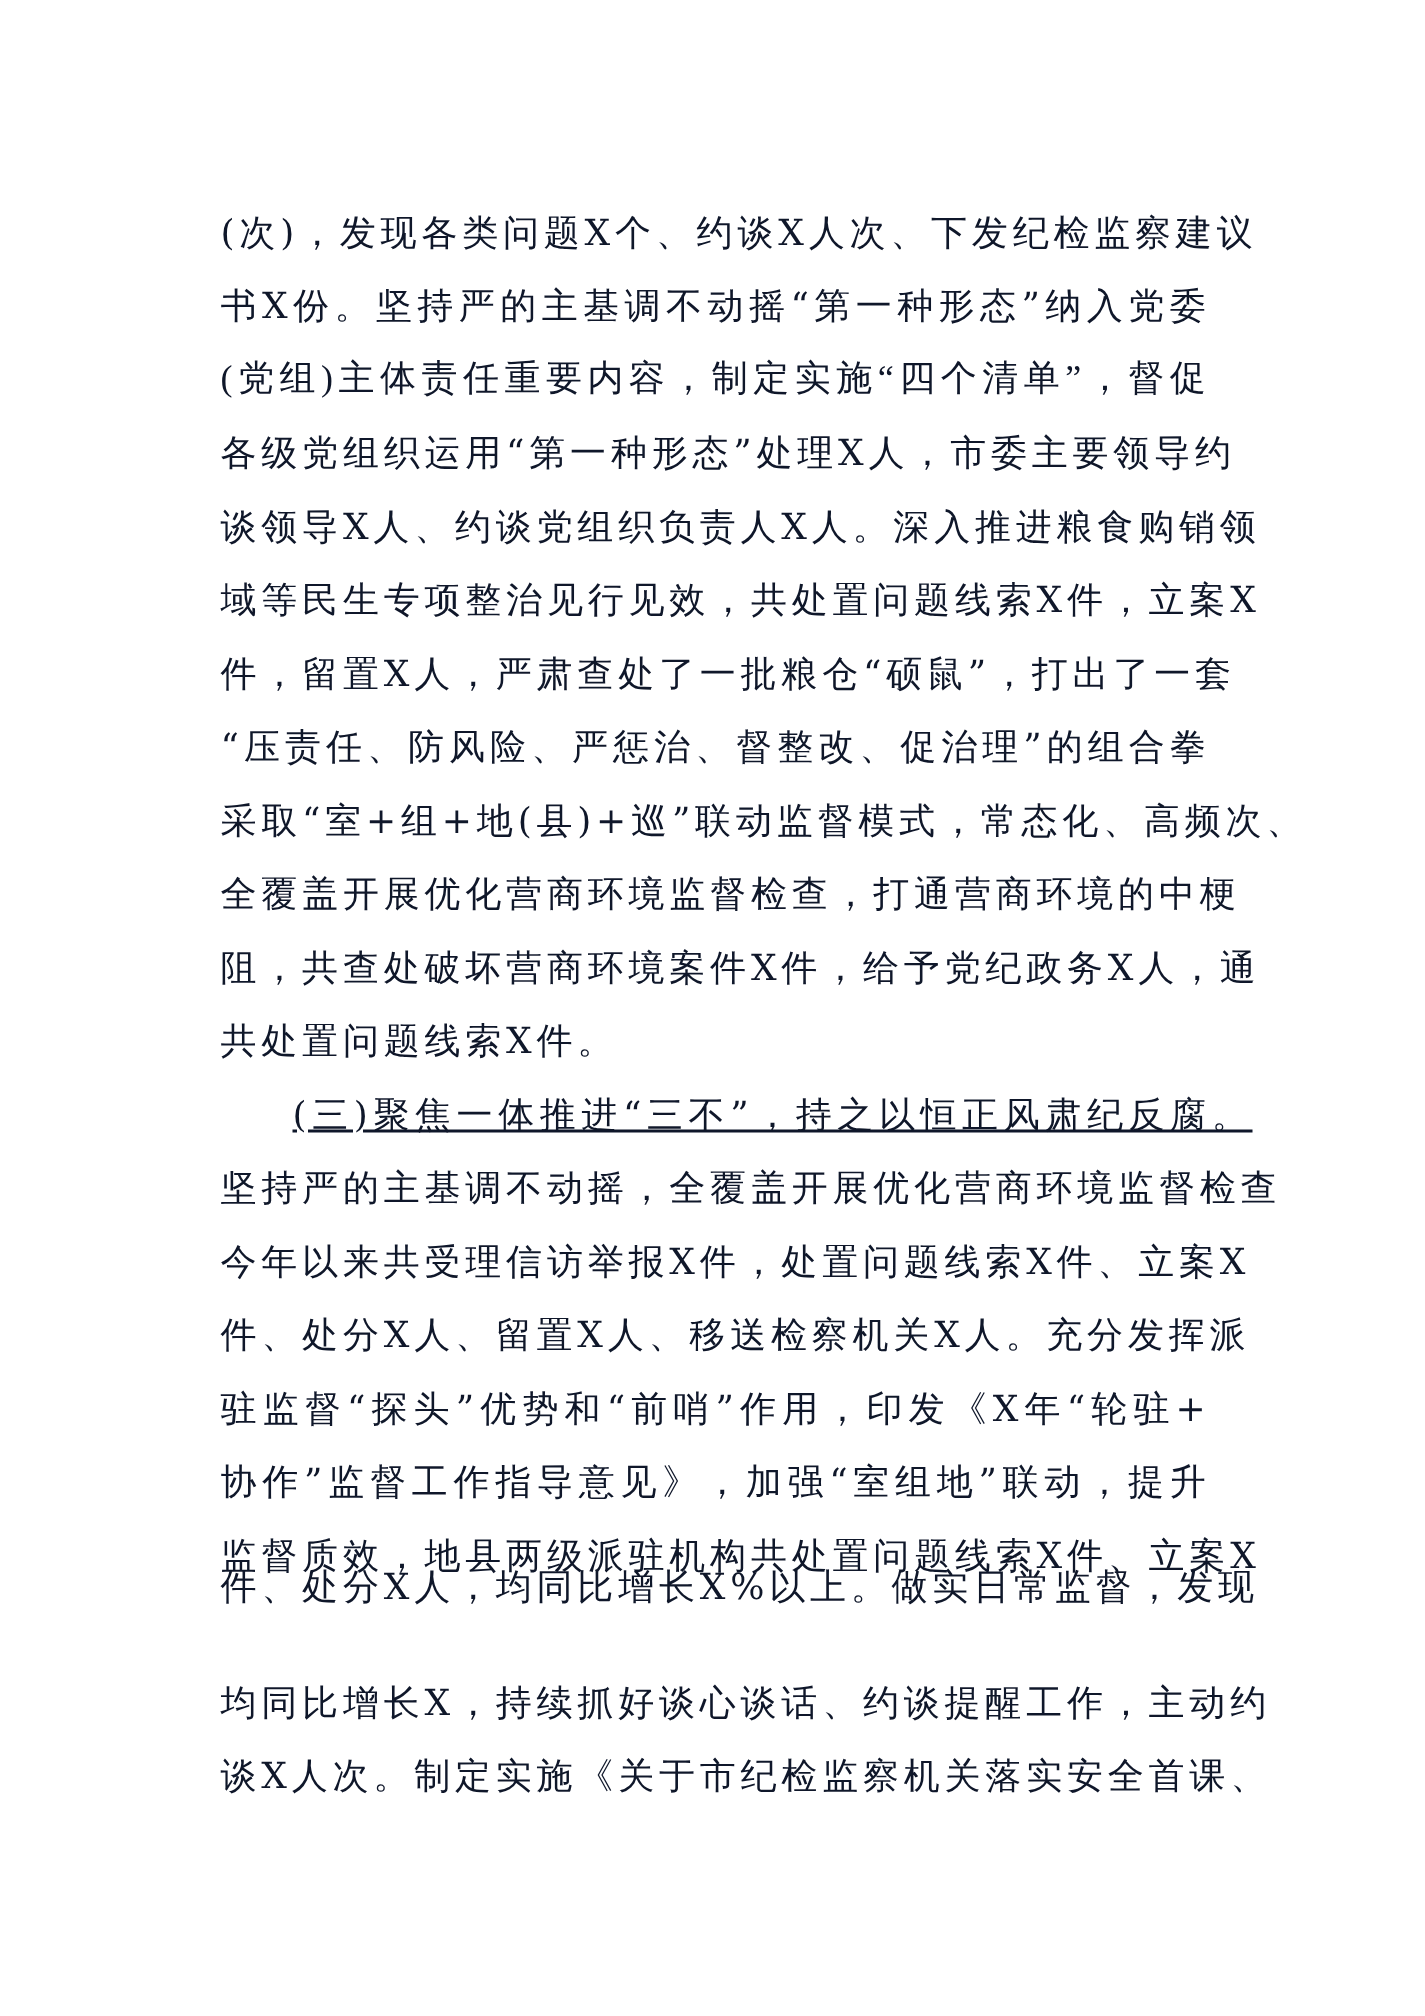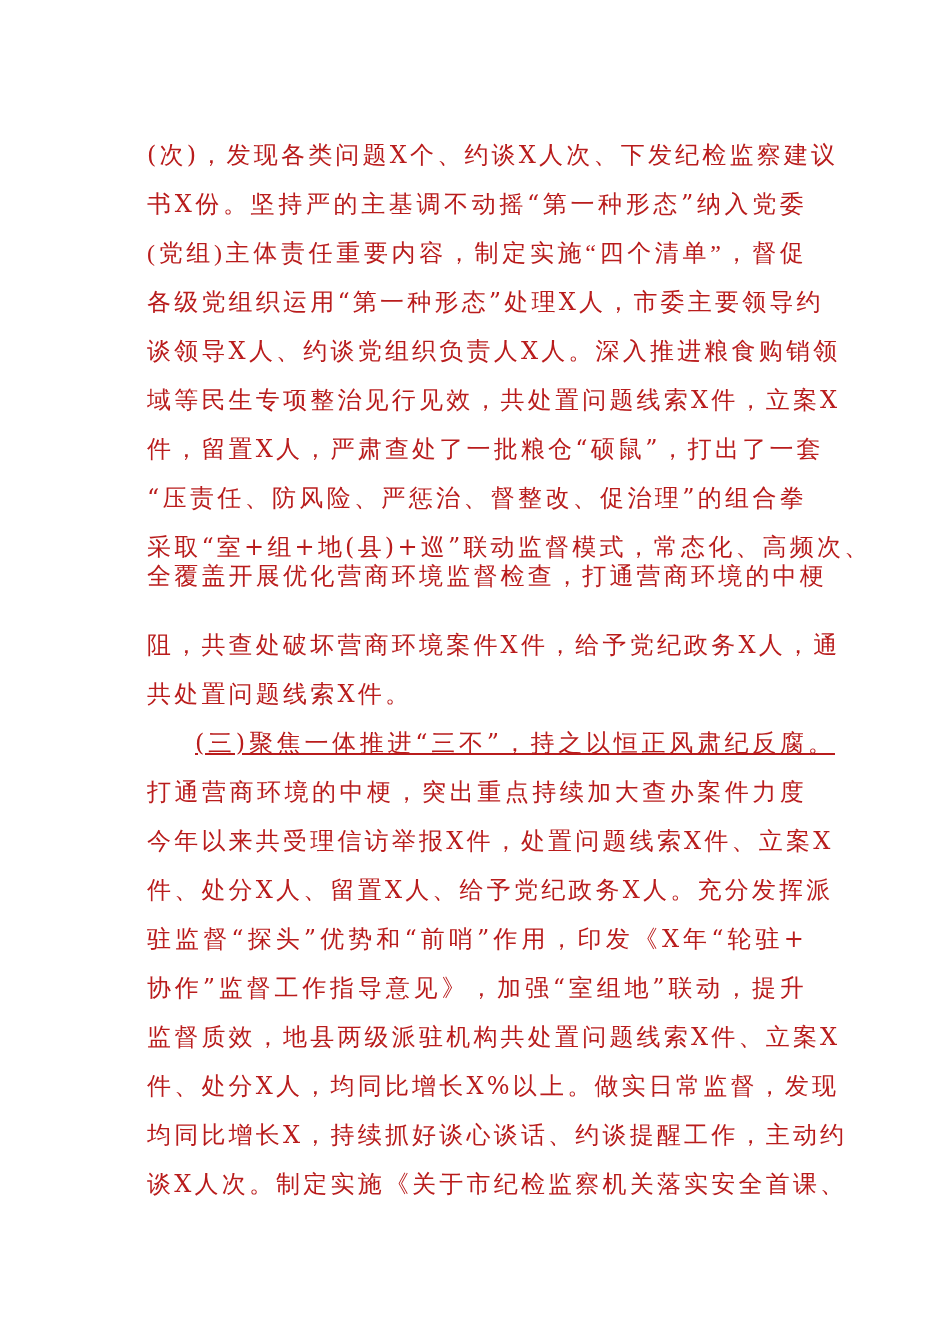"(次)，发现各类问题X个、约谈X人次、下发纪检监察建议" .line { color: #b91c1c -> #0f172a }
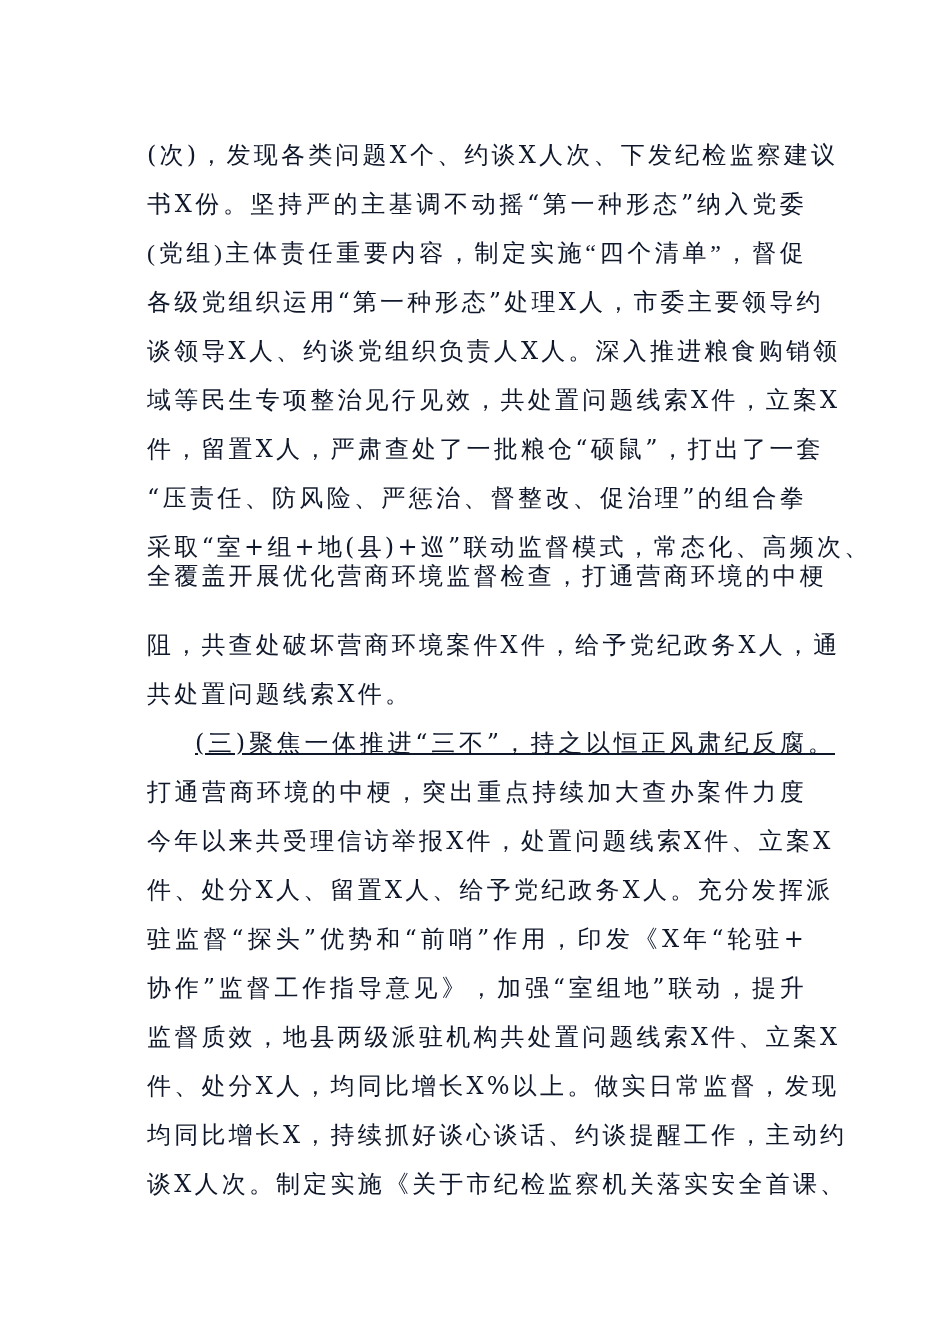"全覆盖开展优化营商环境监督检查，打通营商环境的中梗" div.line { top: 560px -> 580px }
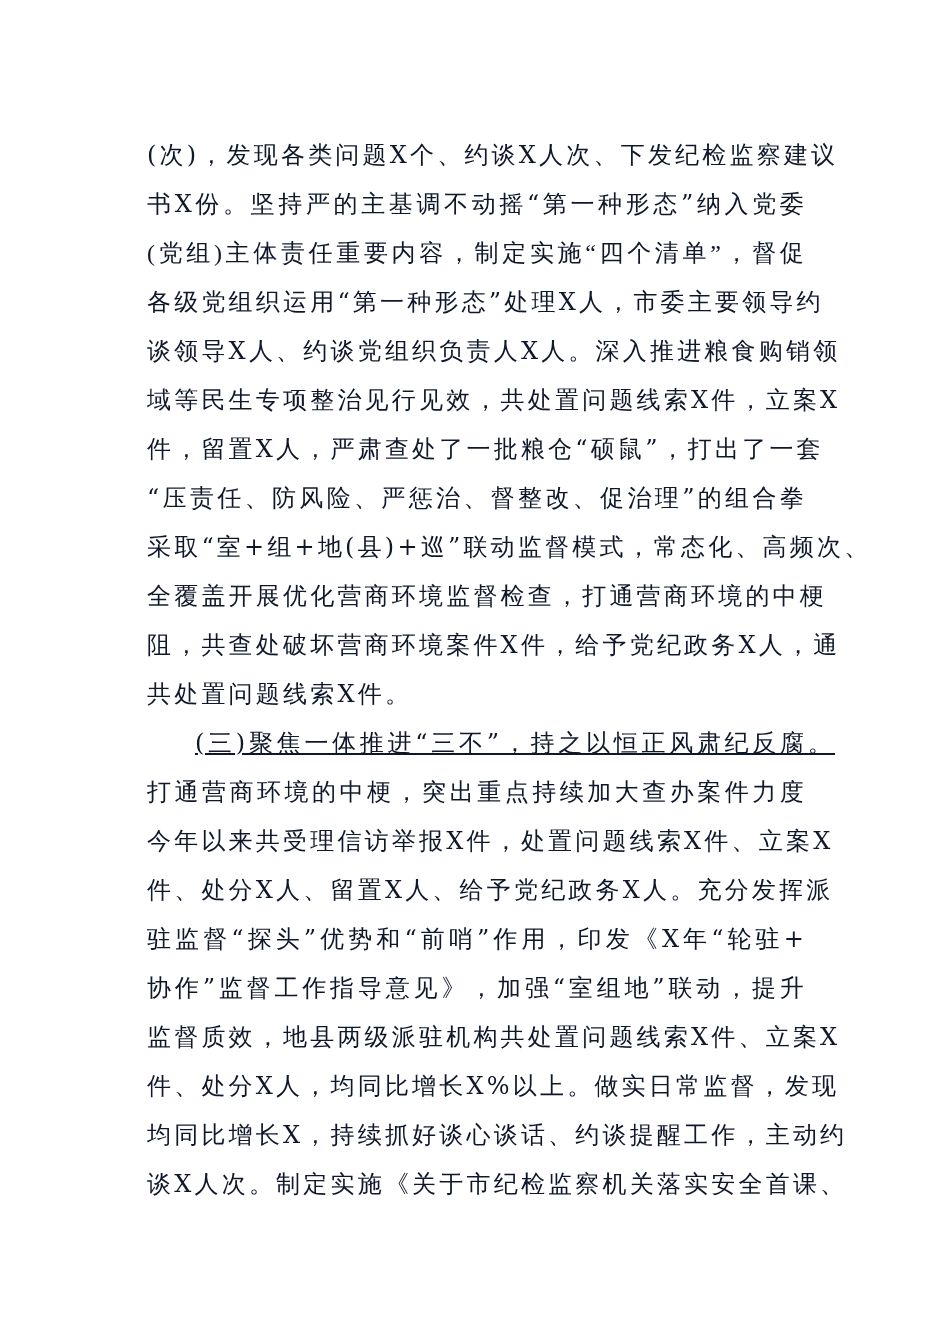"打通营商环境的中梗，突出重点持续加大查办案件力度" div.line { text: 打通营商环境的中梗，突出重点持续加大查办案件力度 -> 坚持严的主基调不动摇，全覆盖开展优化营商环境监督检查 }
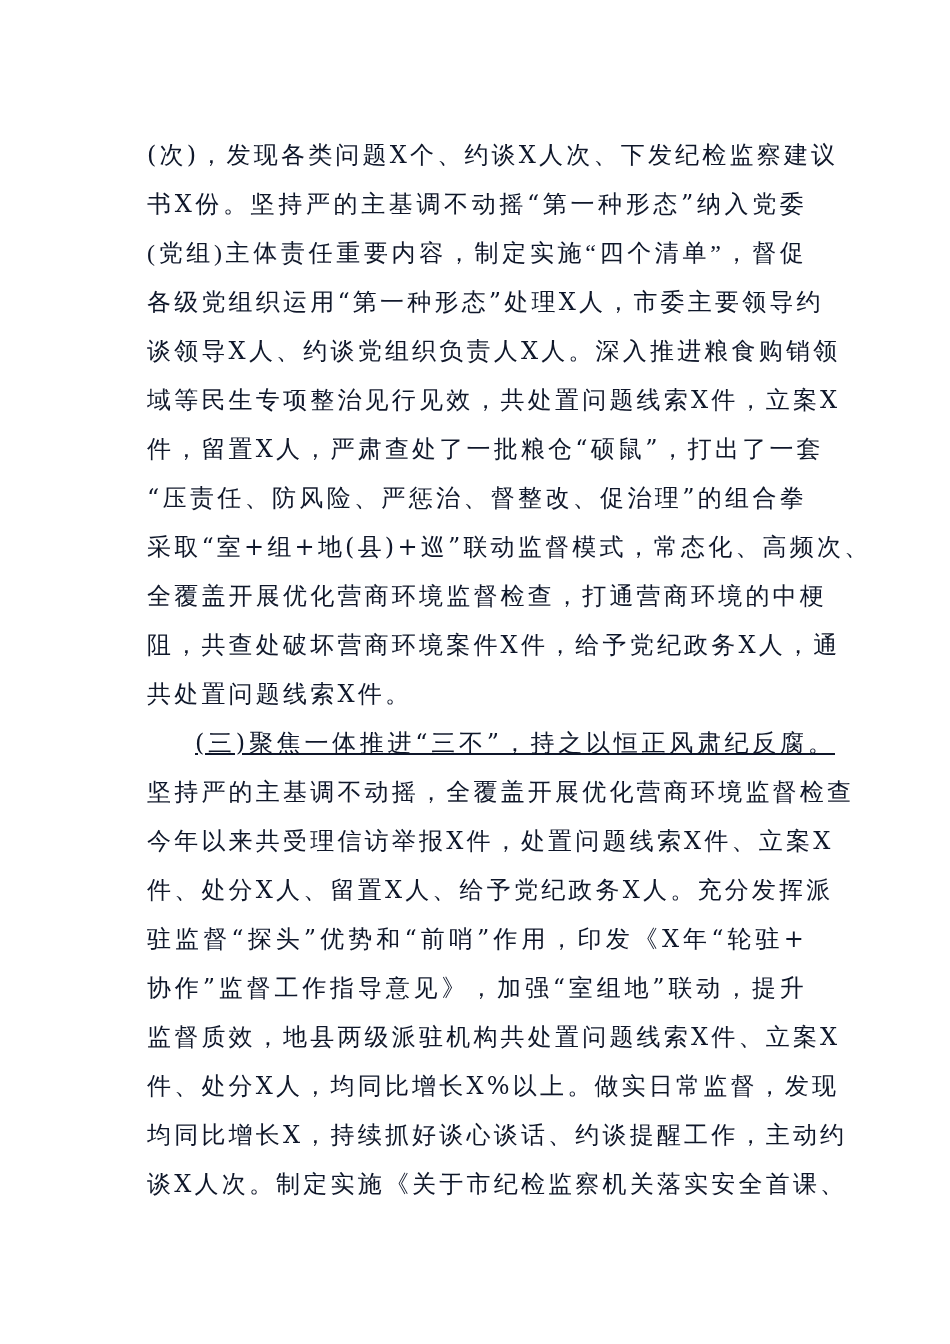"件、处分X人、留置X人、给予党纪政务X人。充分发挥派" div.line { text: 给予党纪政务X -> 移送检察机关X }
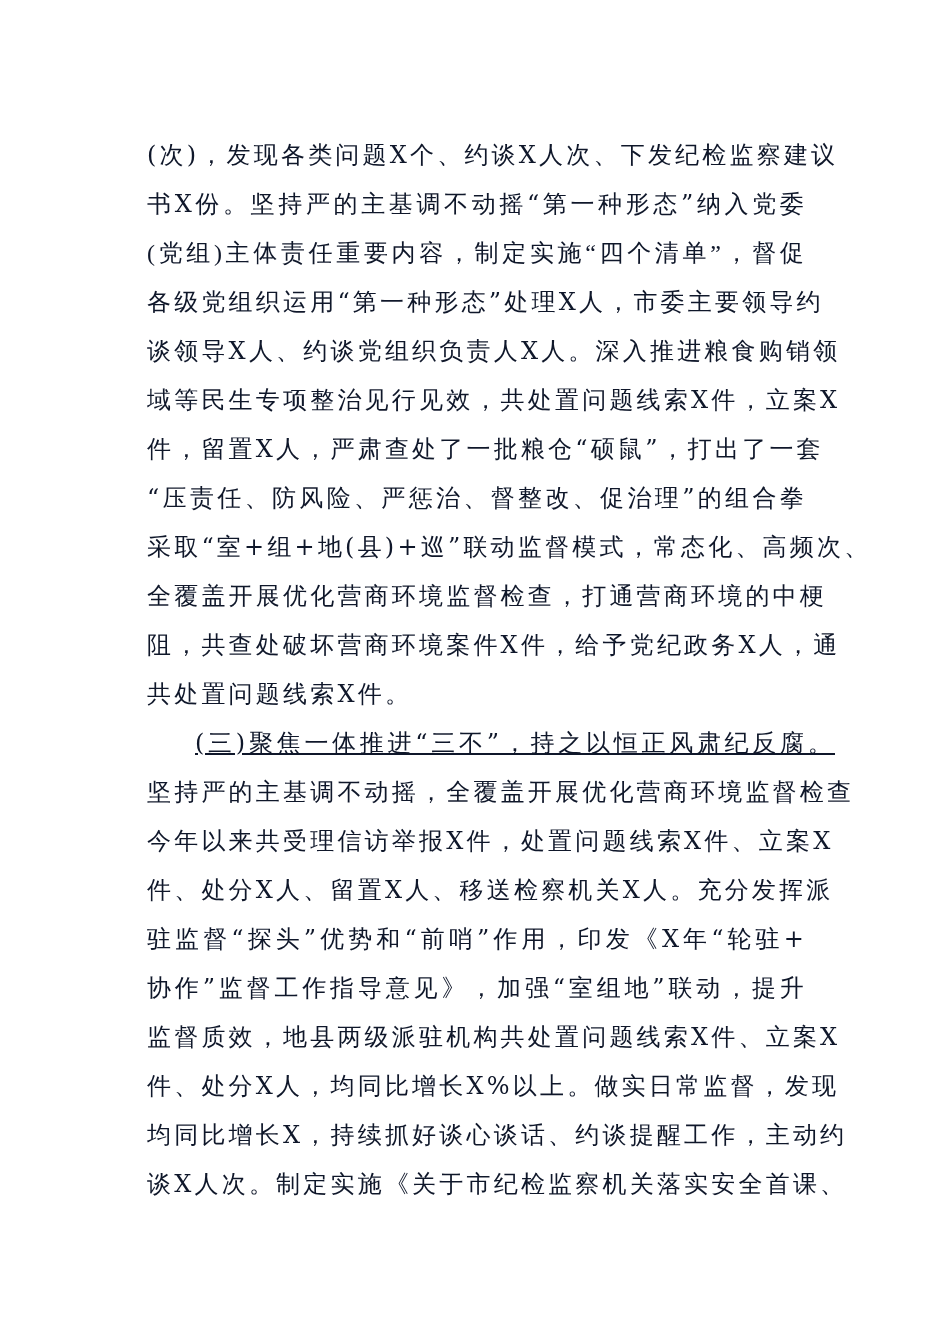"件、处分X人，均同比增长X%以上。做实日常监督，发现" div.line { top: 1070px -> 1042px }
